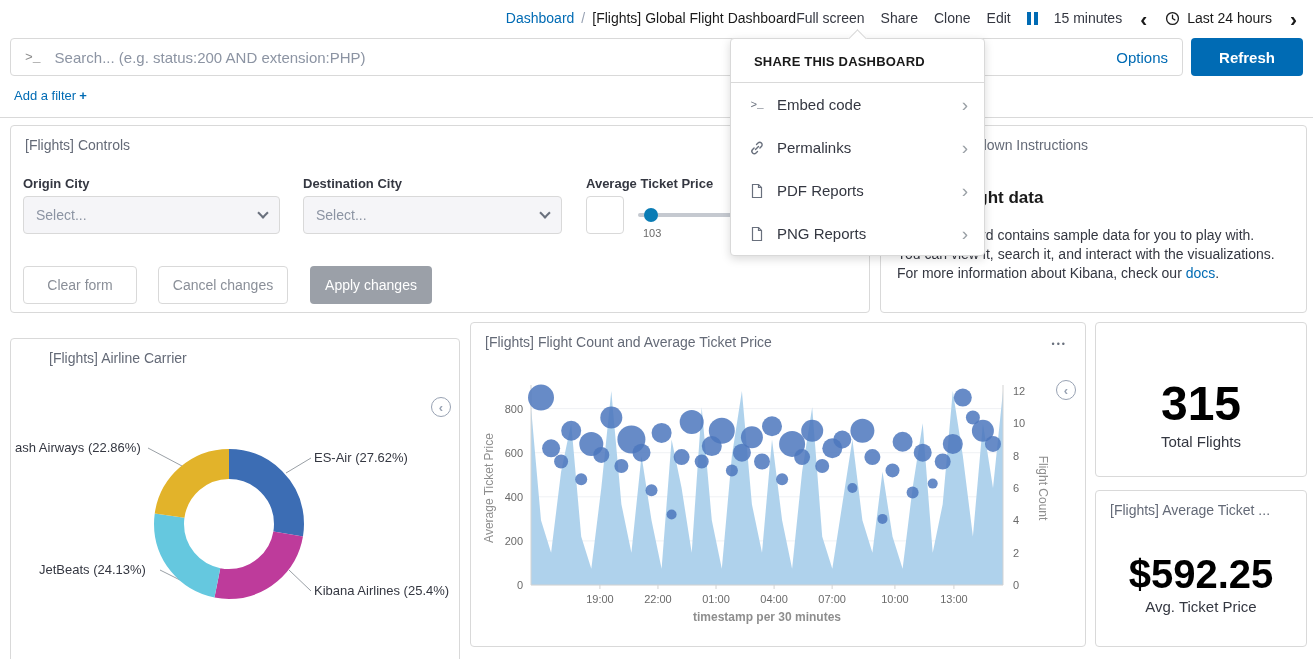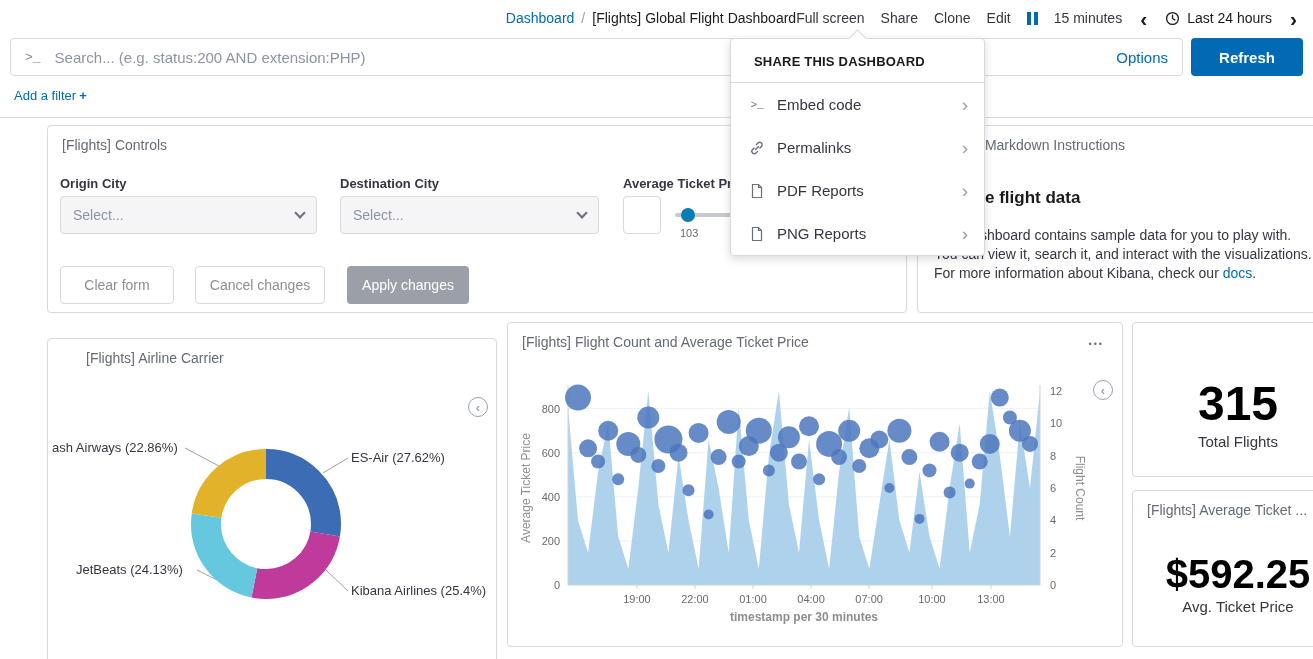"[Flights] Controls" .dashboard { margin-left: 37px -> none }
